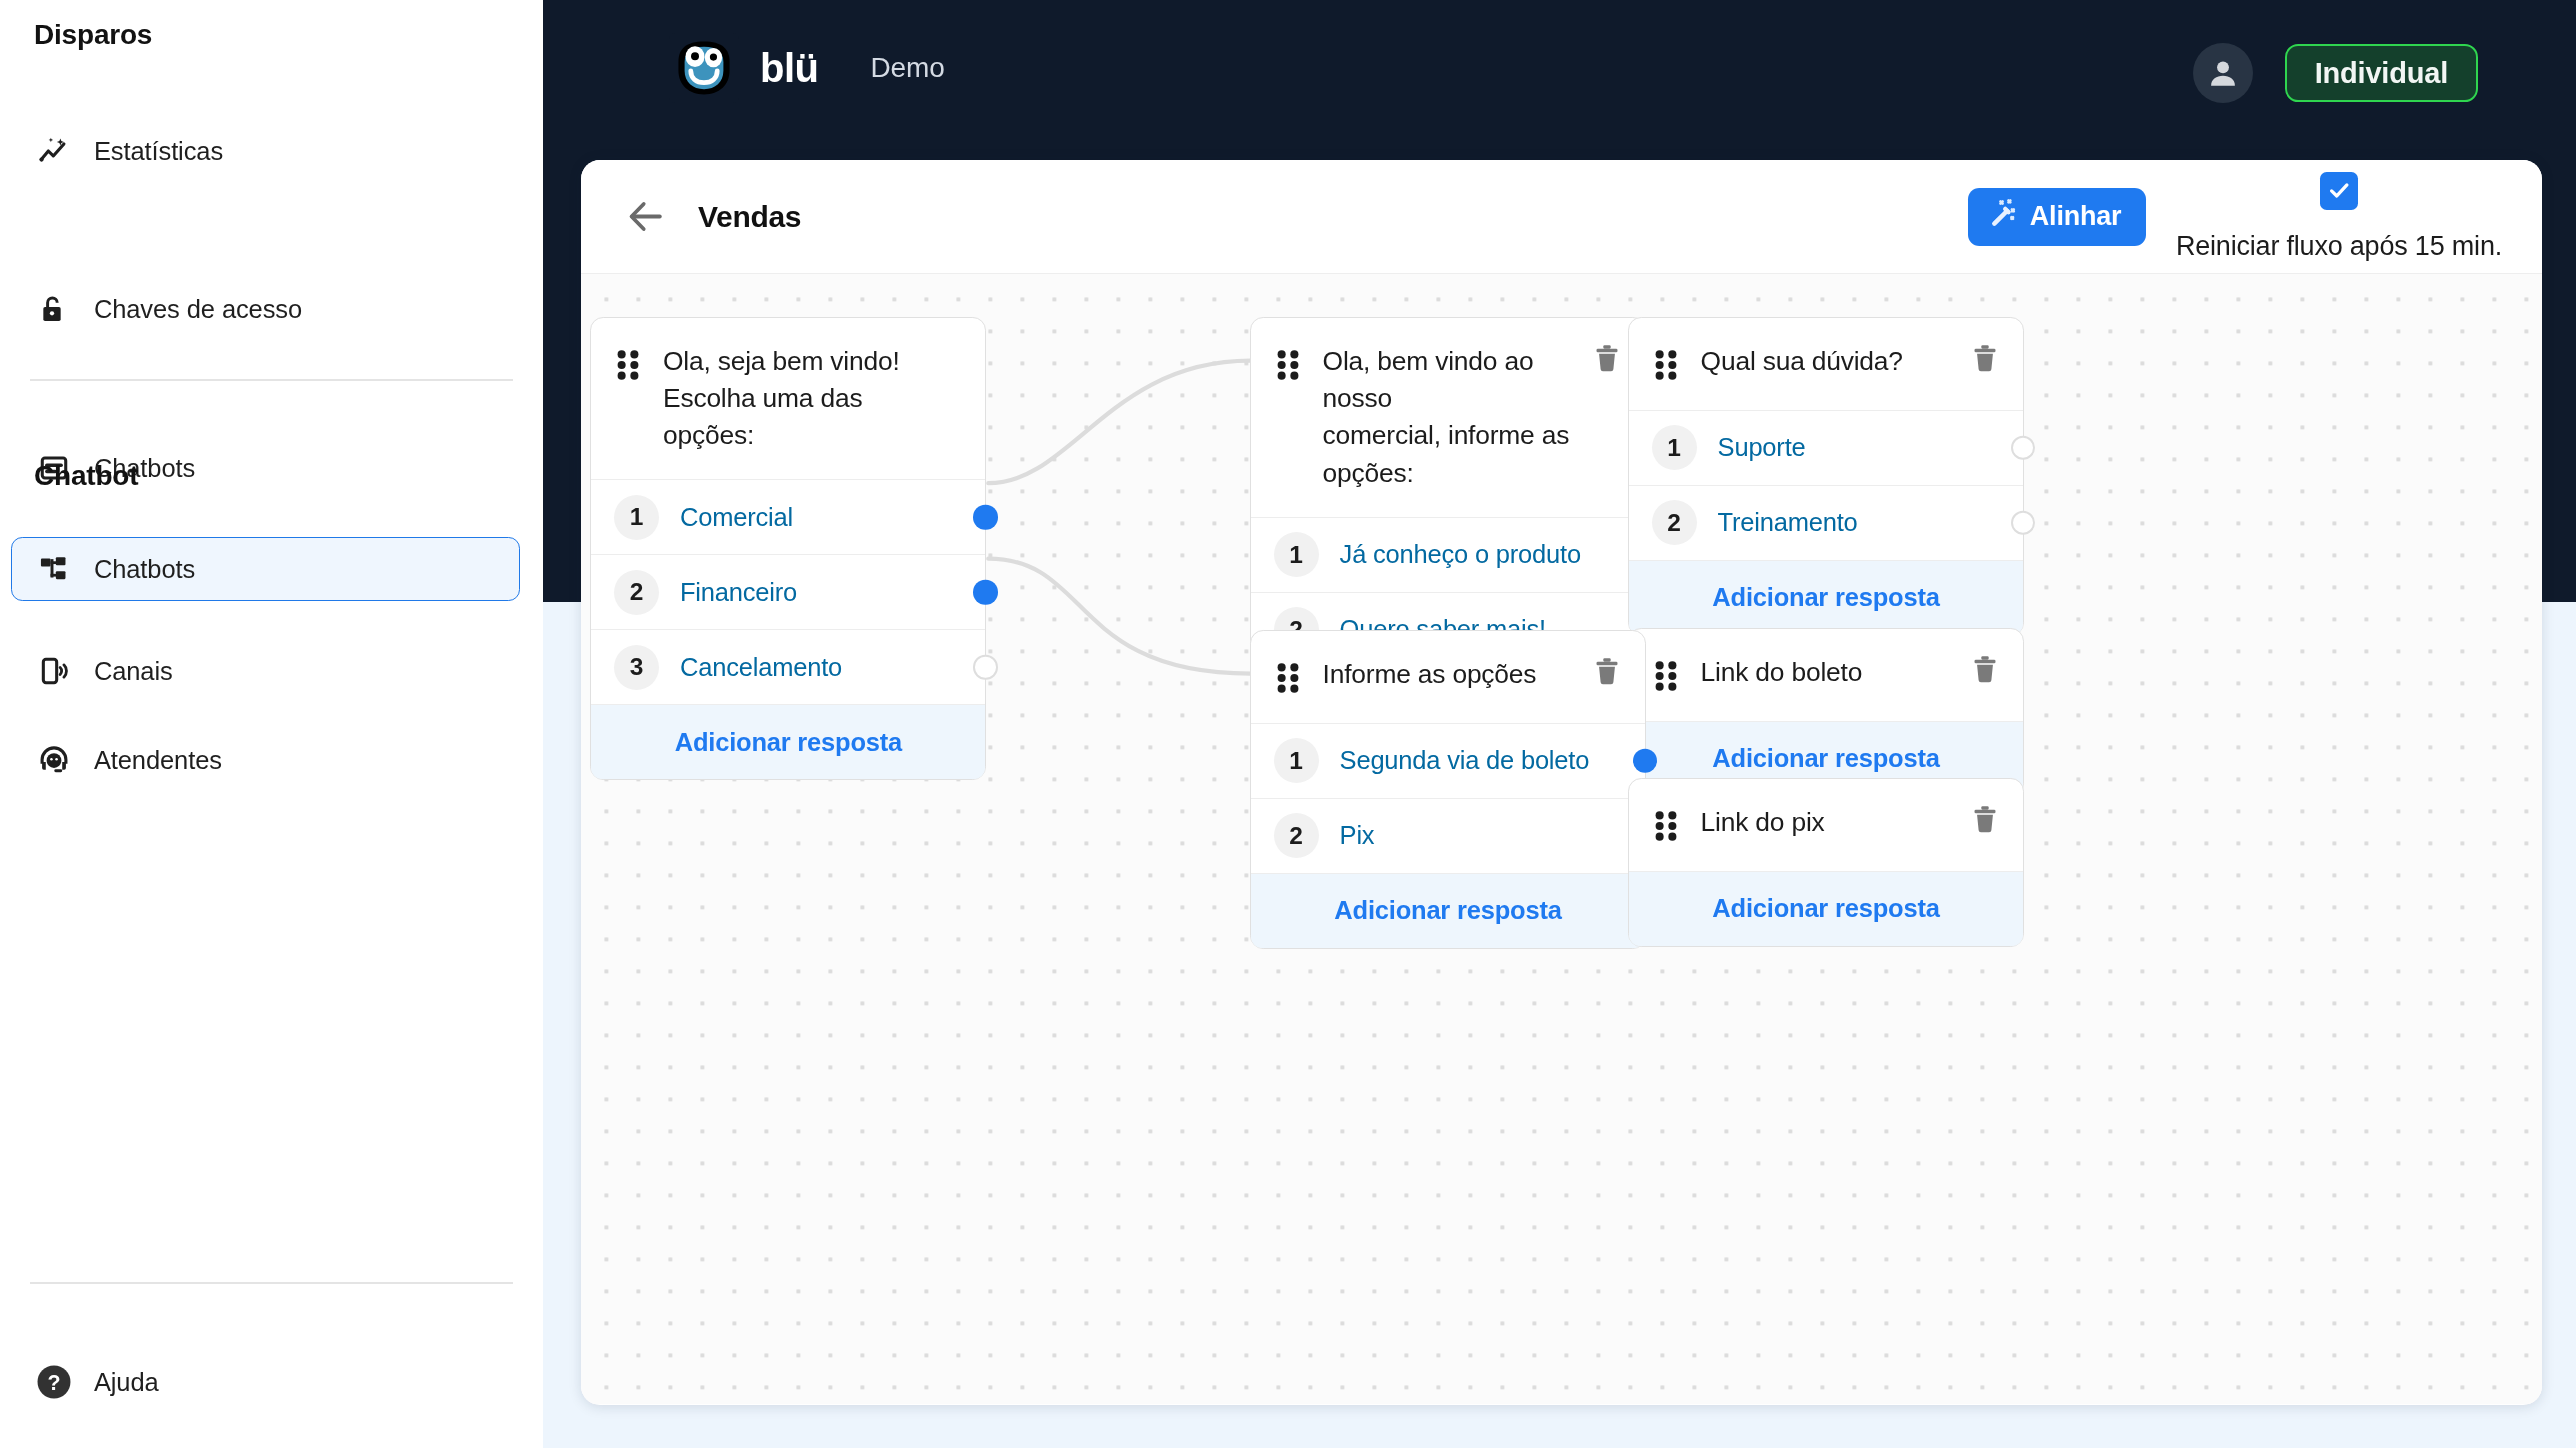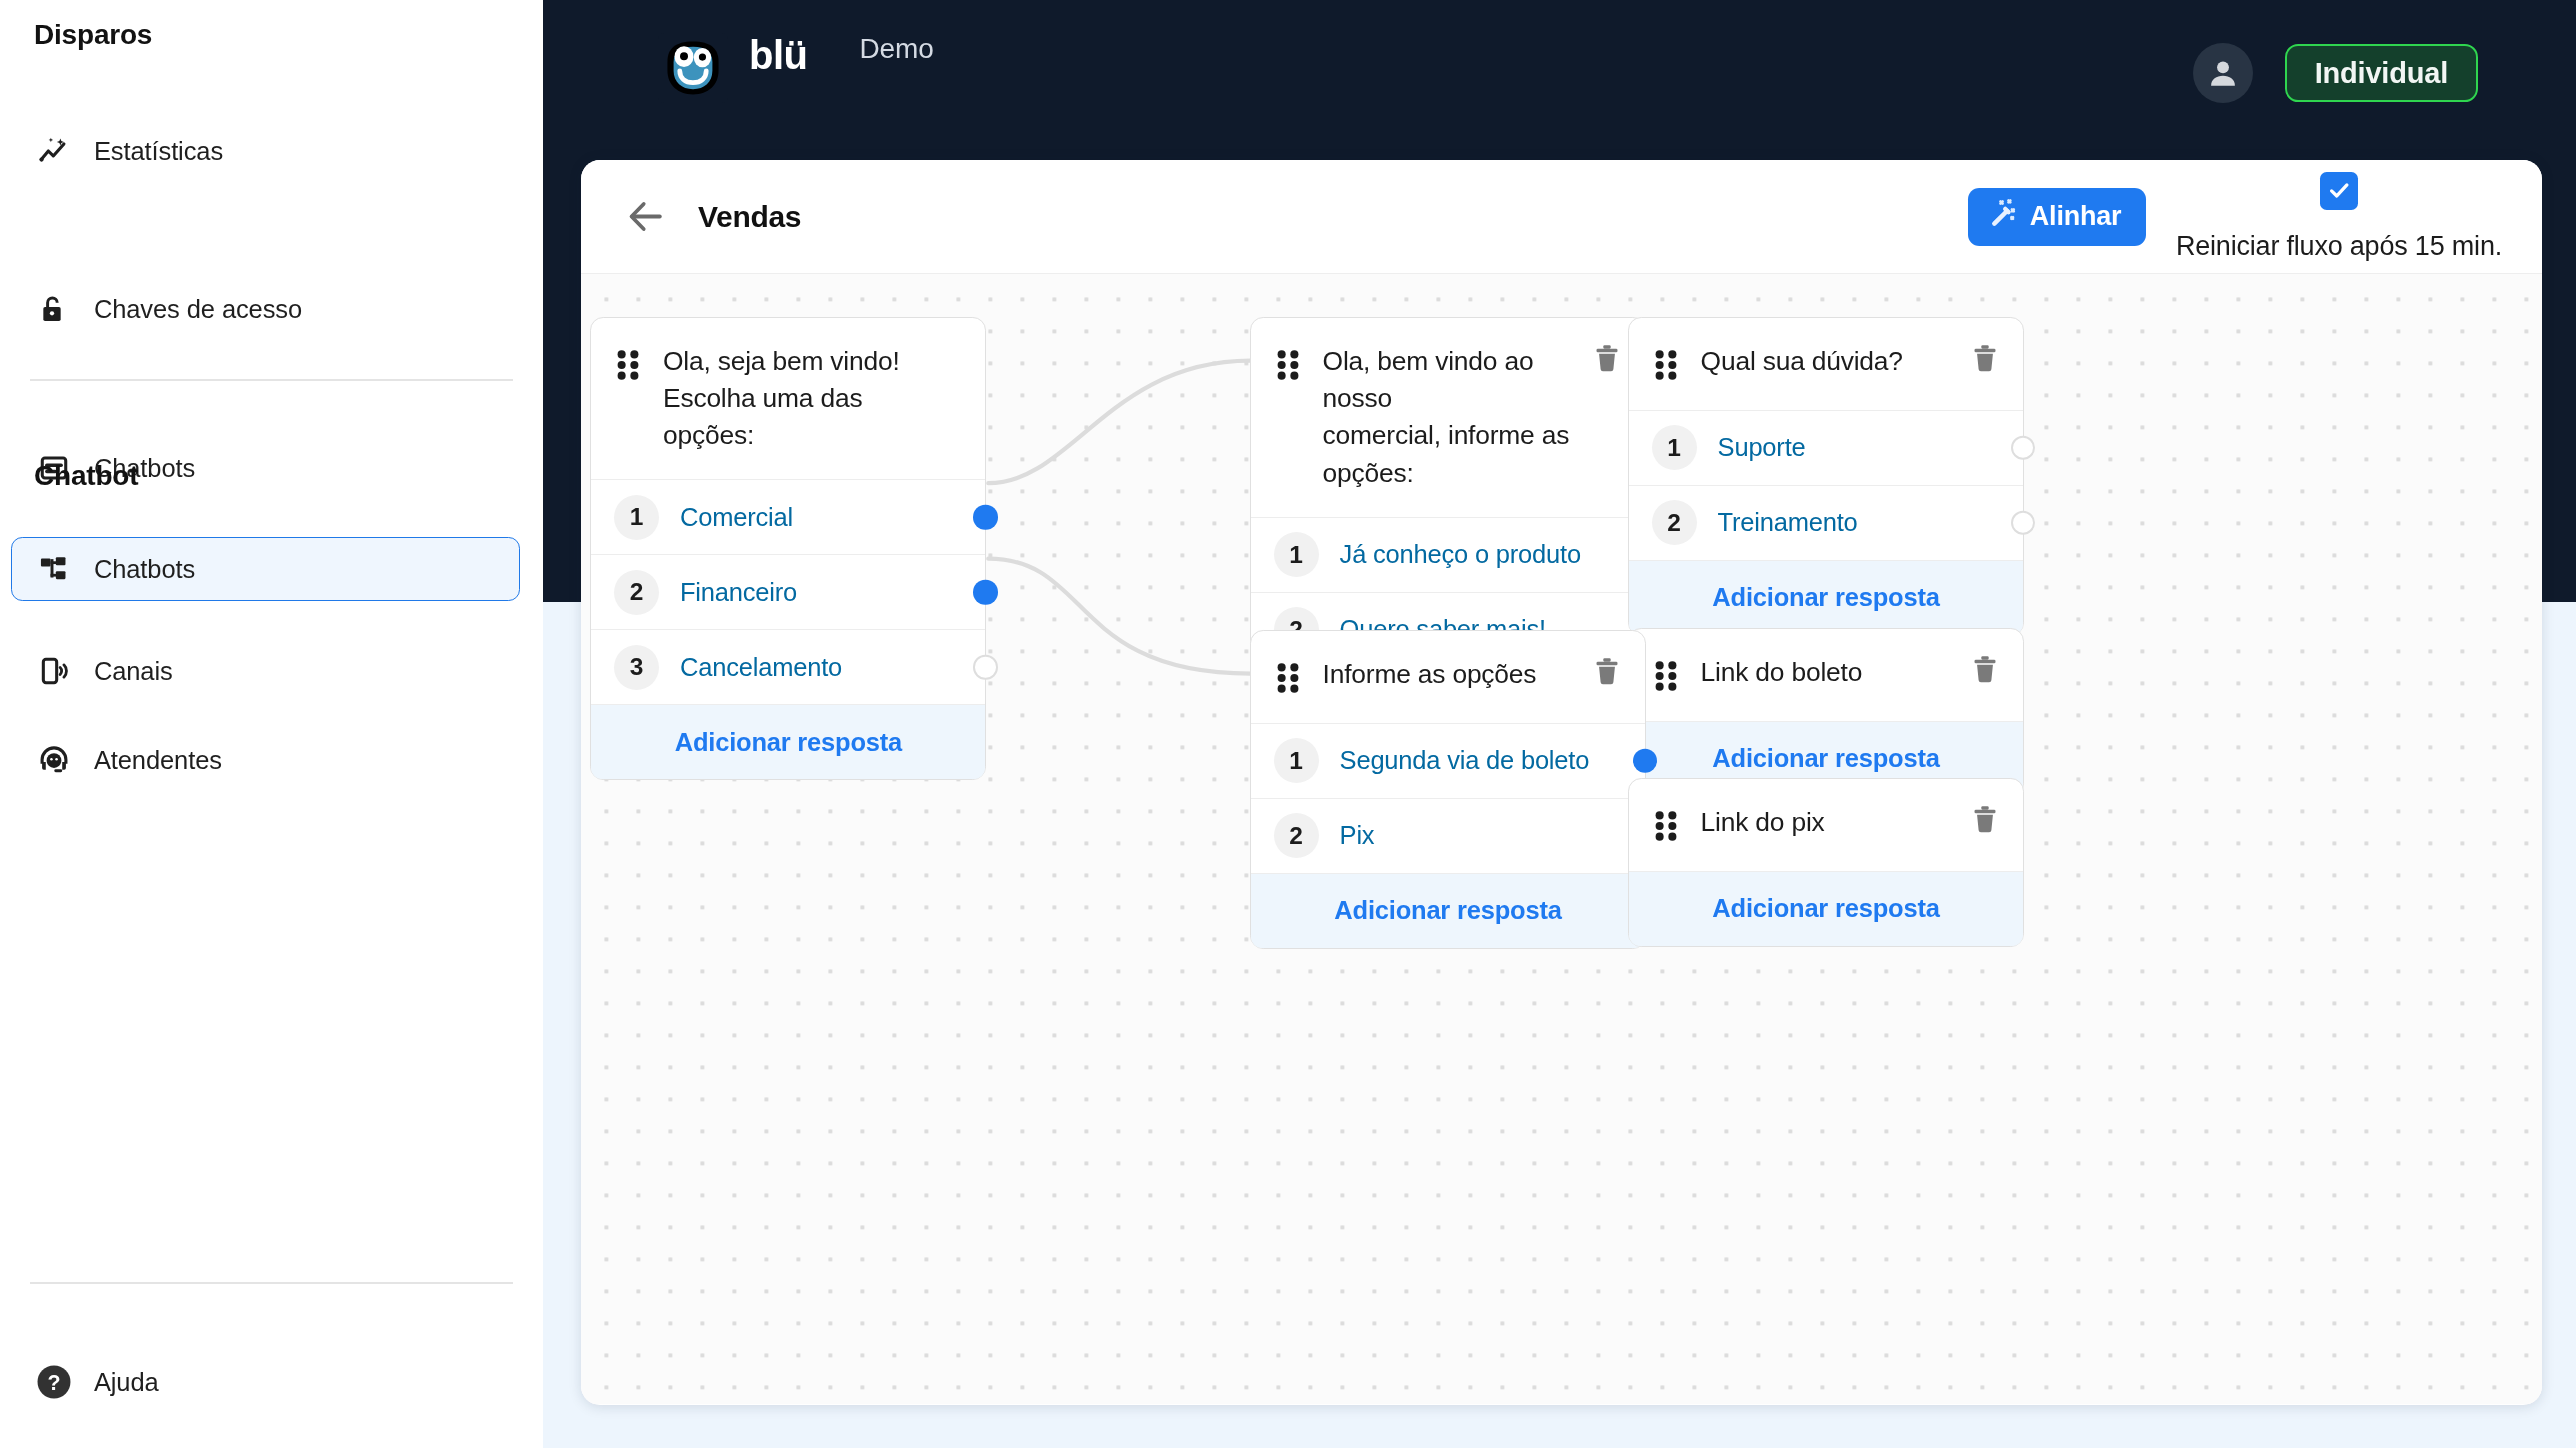"blü" .brand { align-items: flex-start -> center; left: 115px -> 126px }
